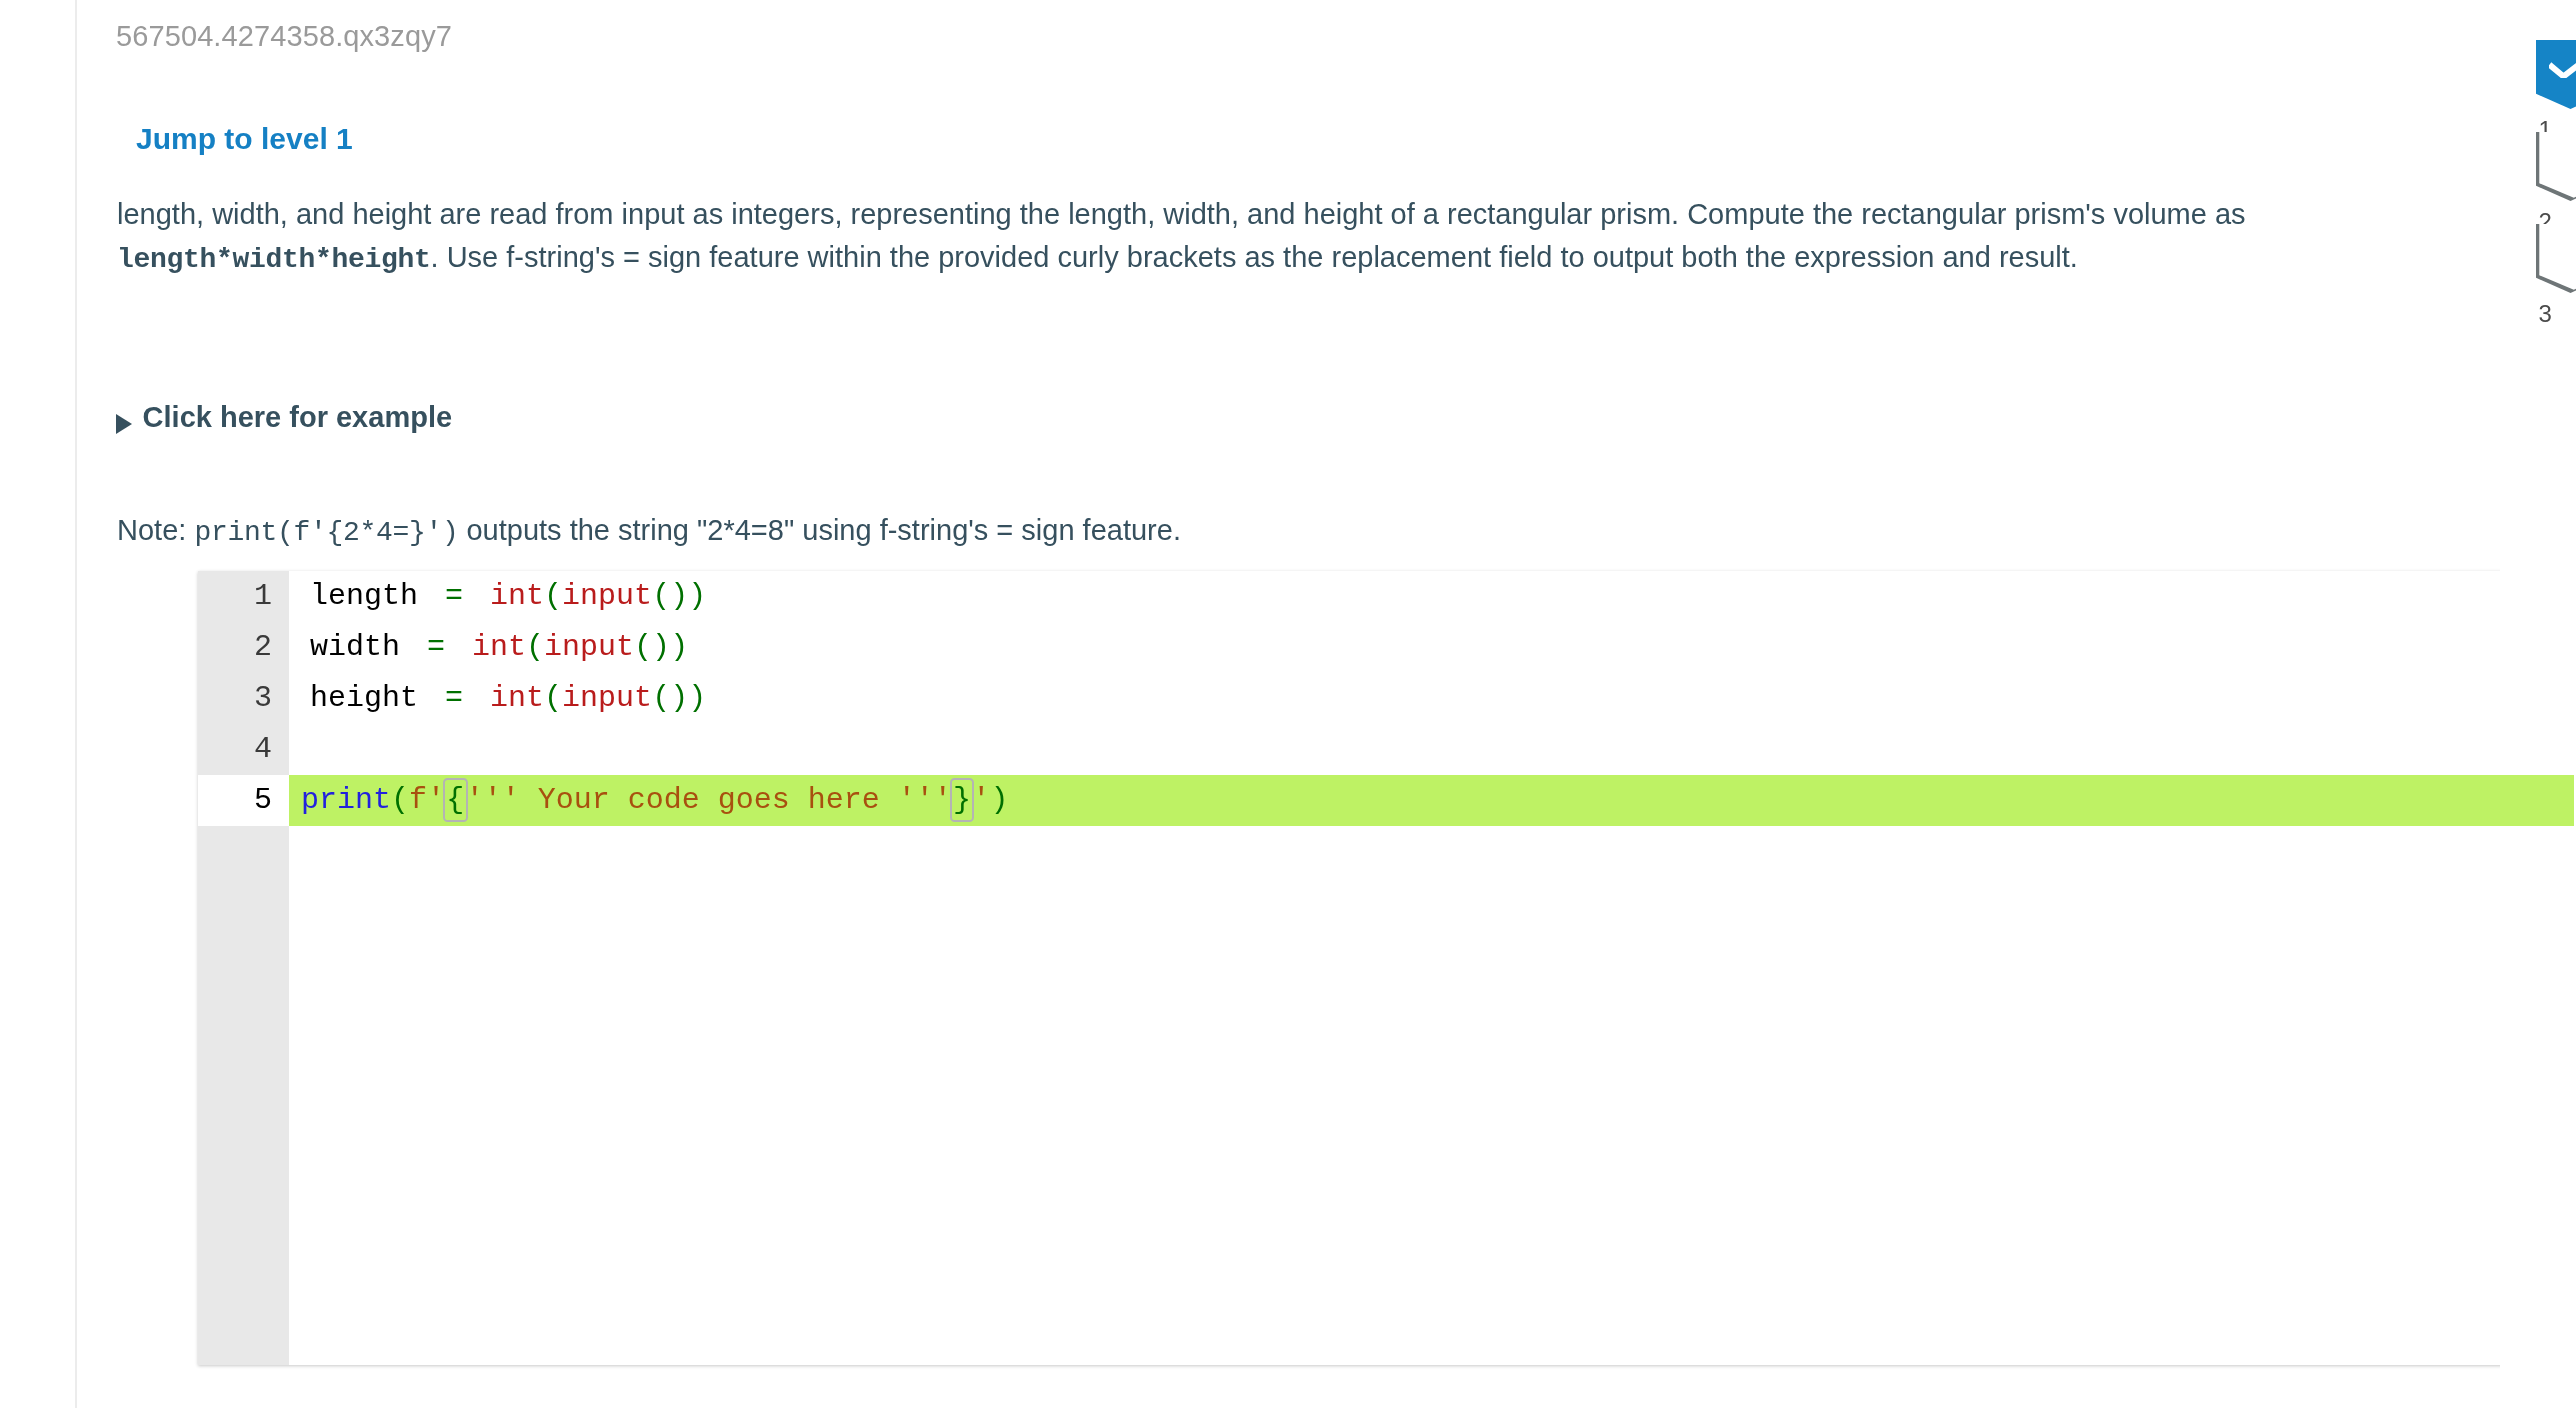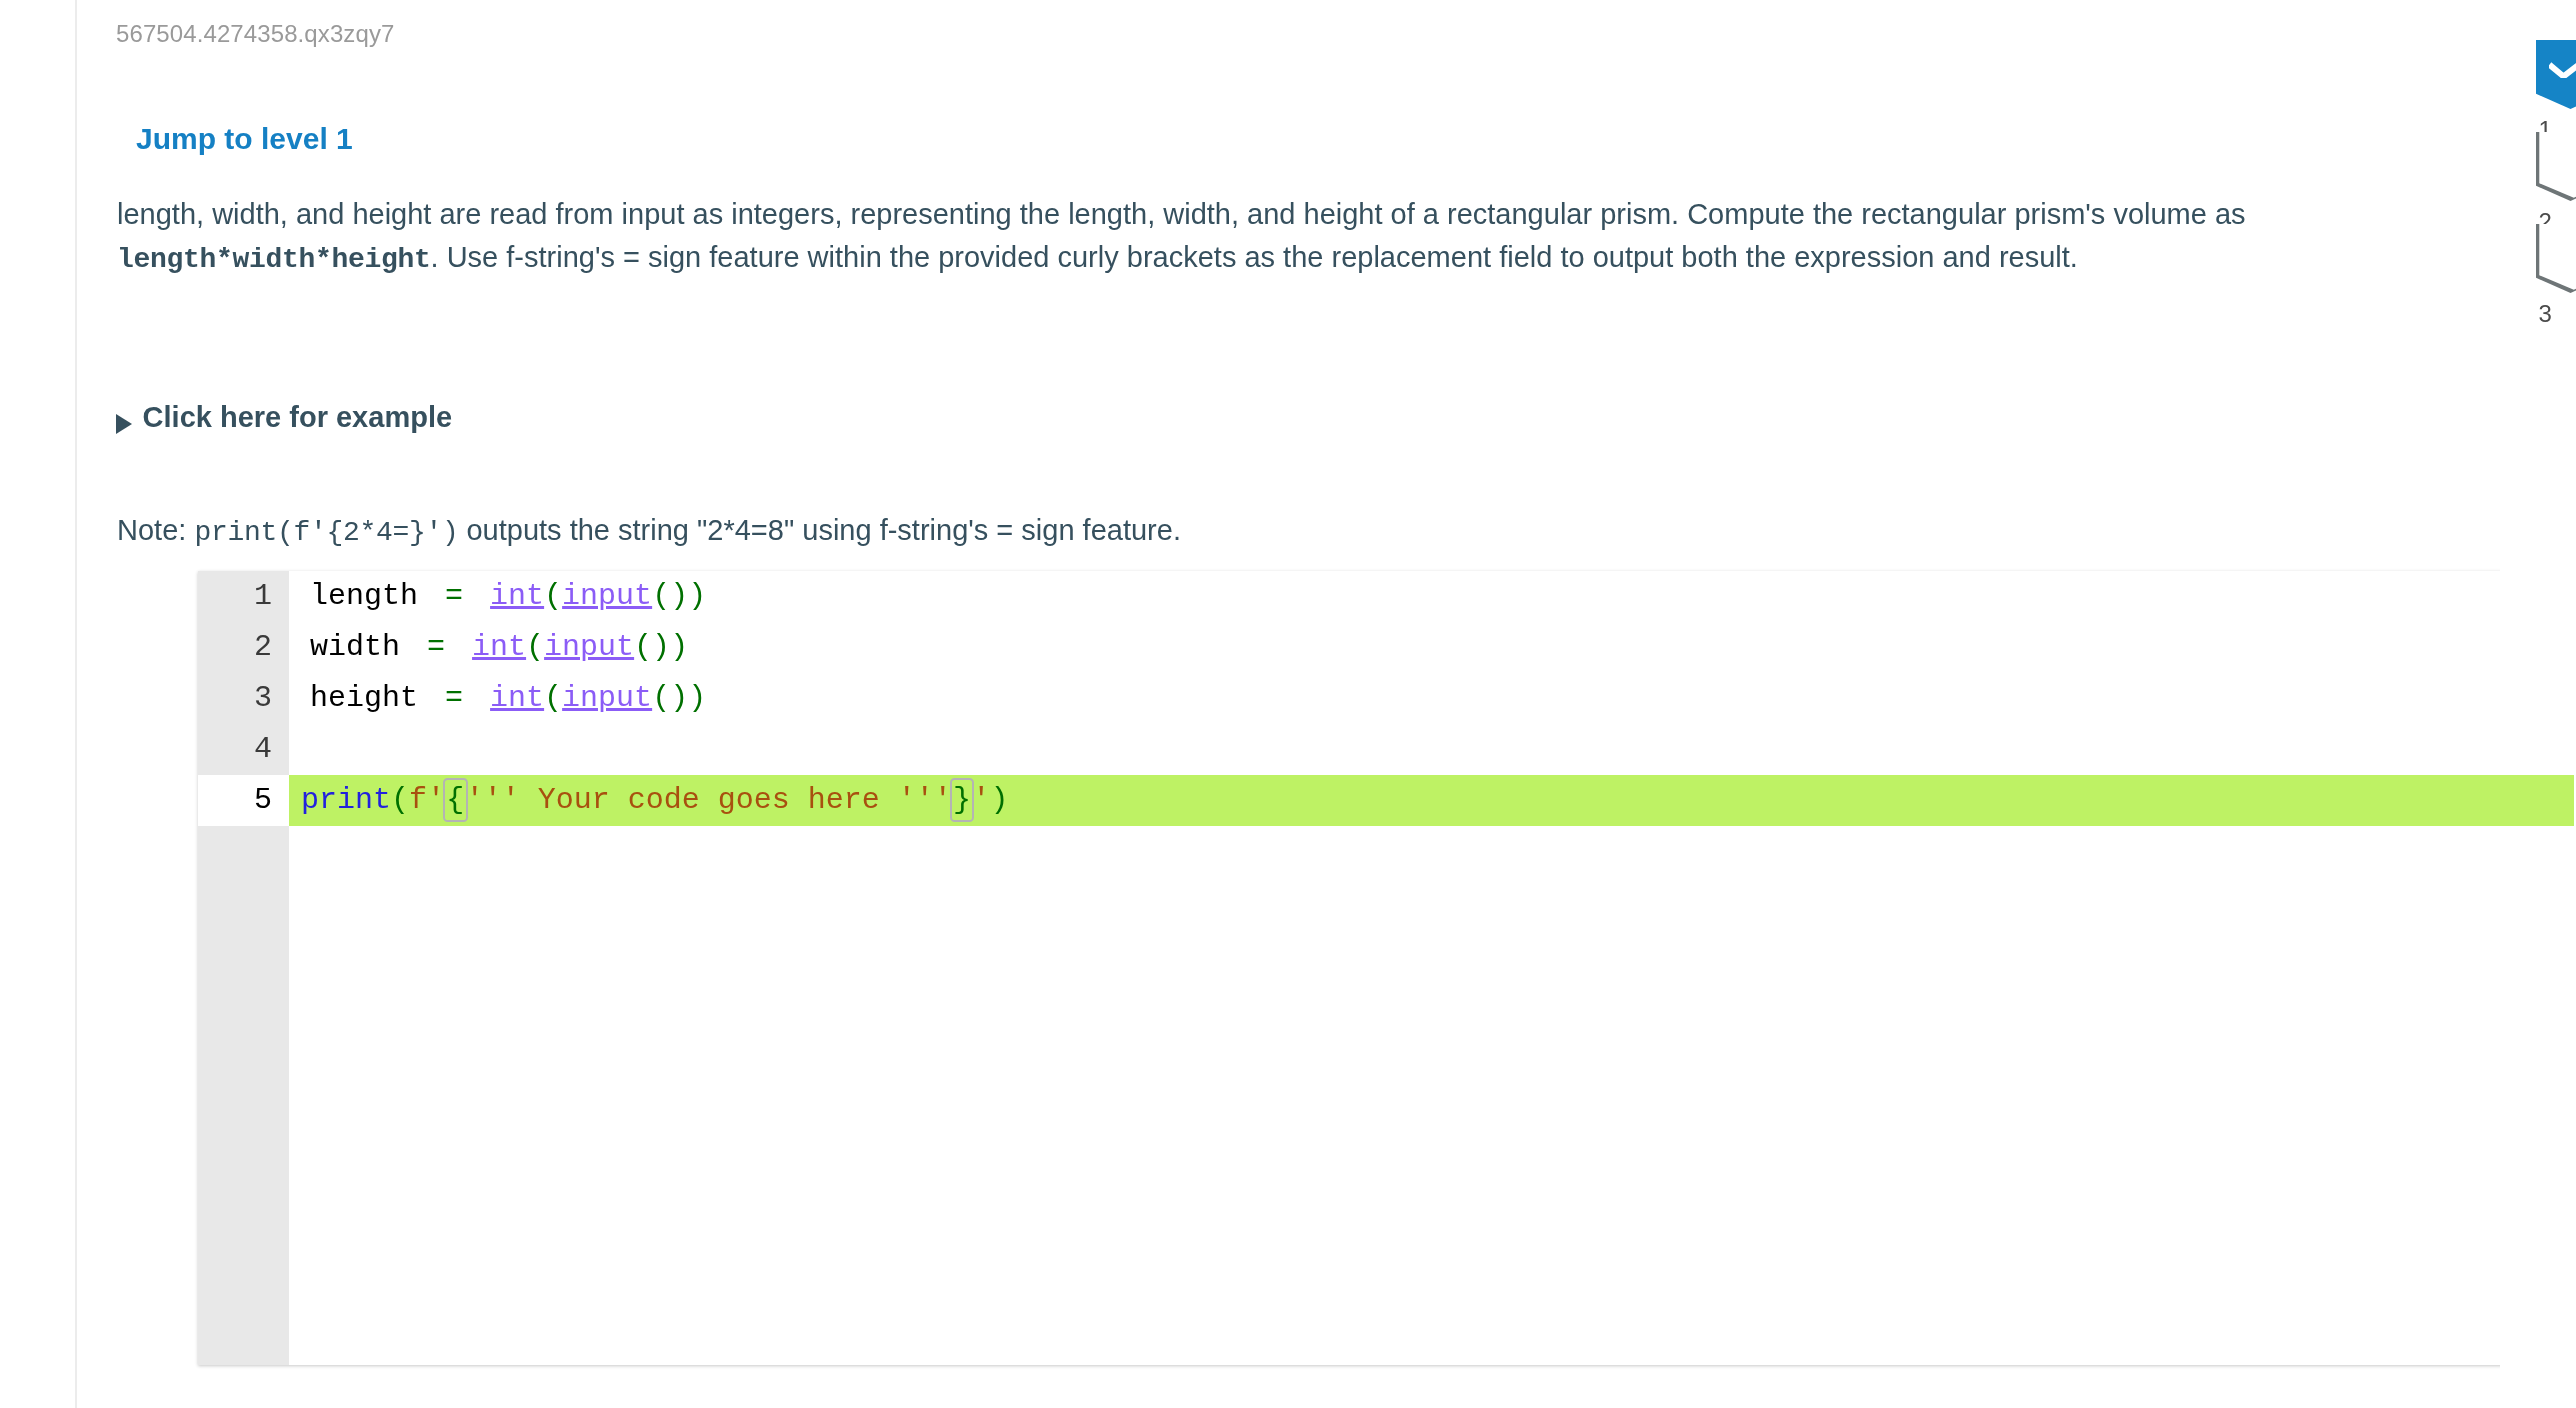"567504.4274358.qx3zqy7" #activity-id { font-size: 24px -> 29px }
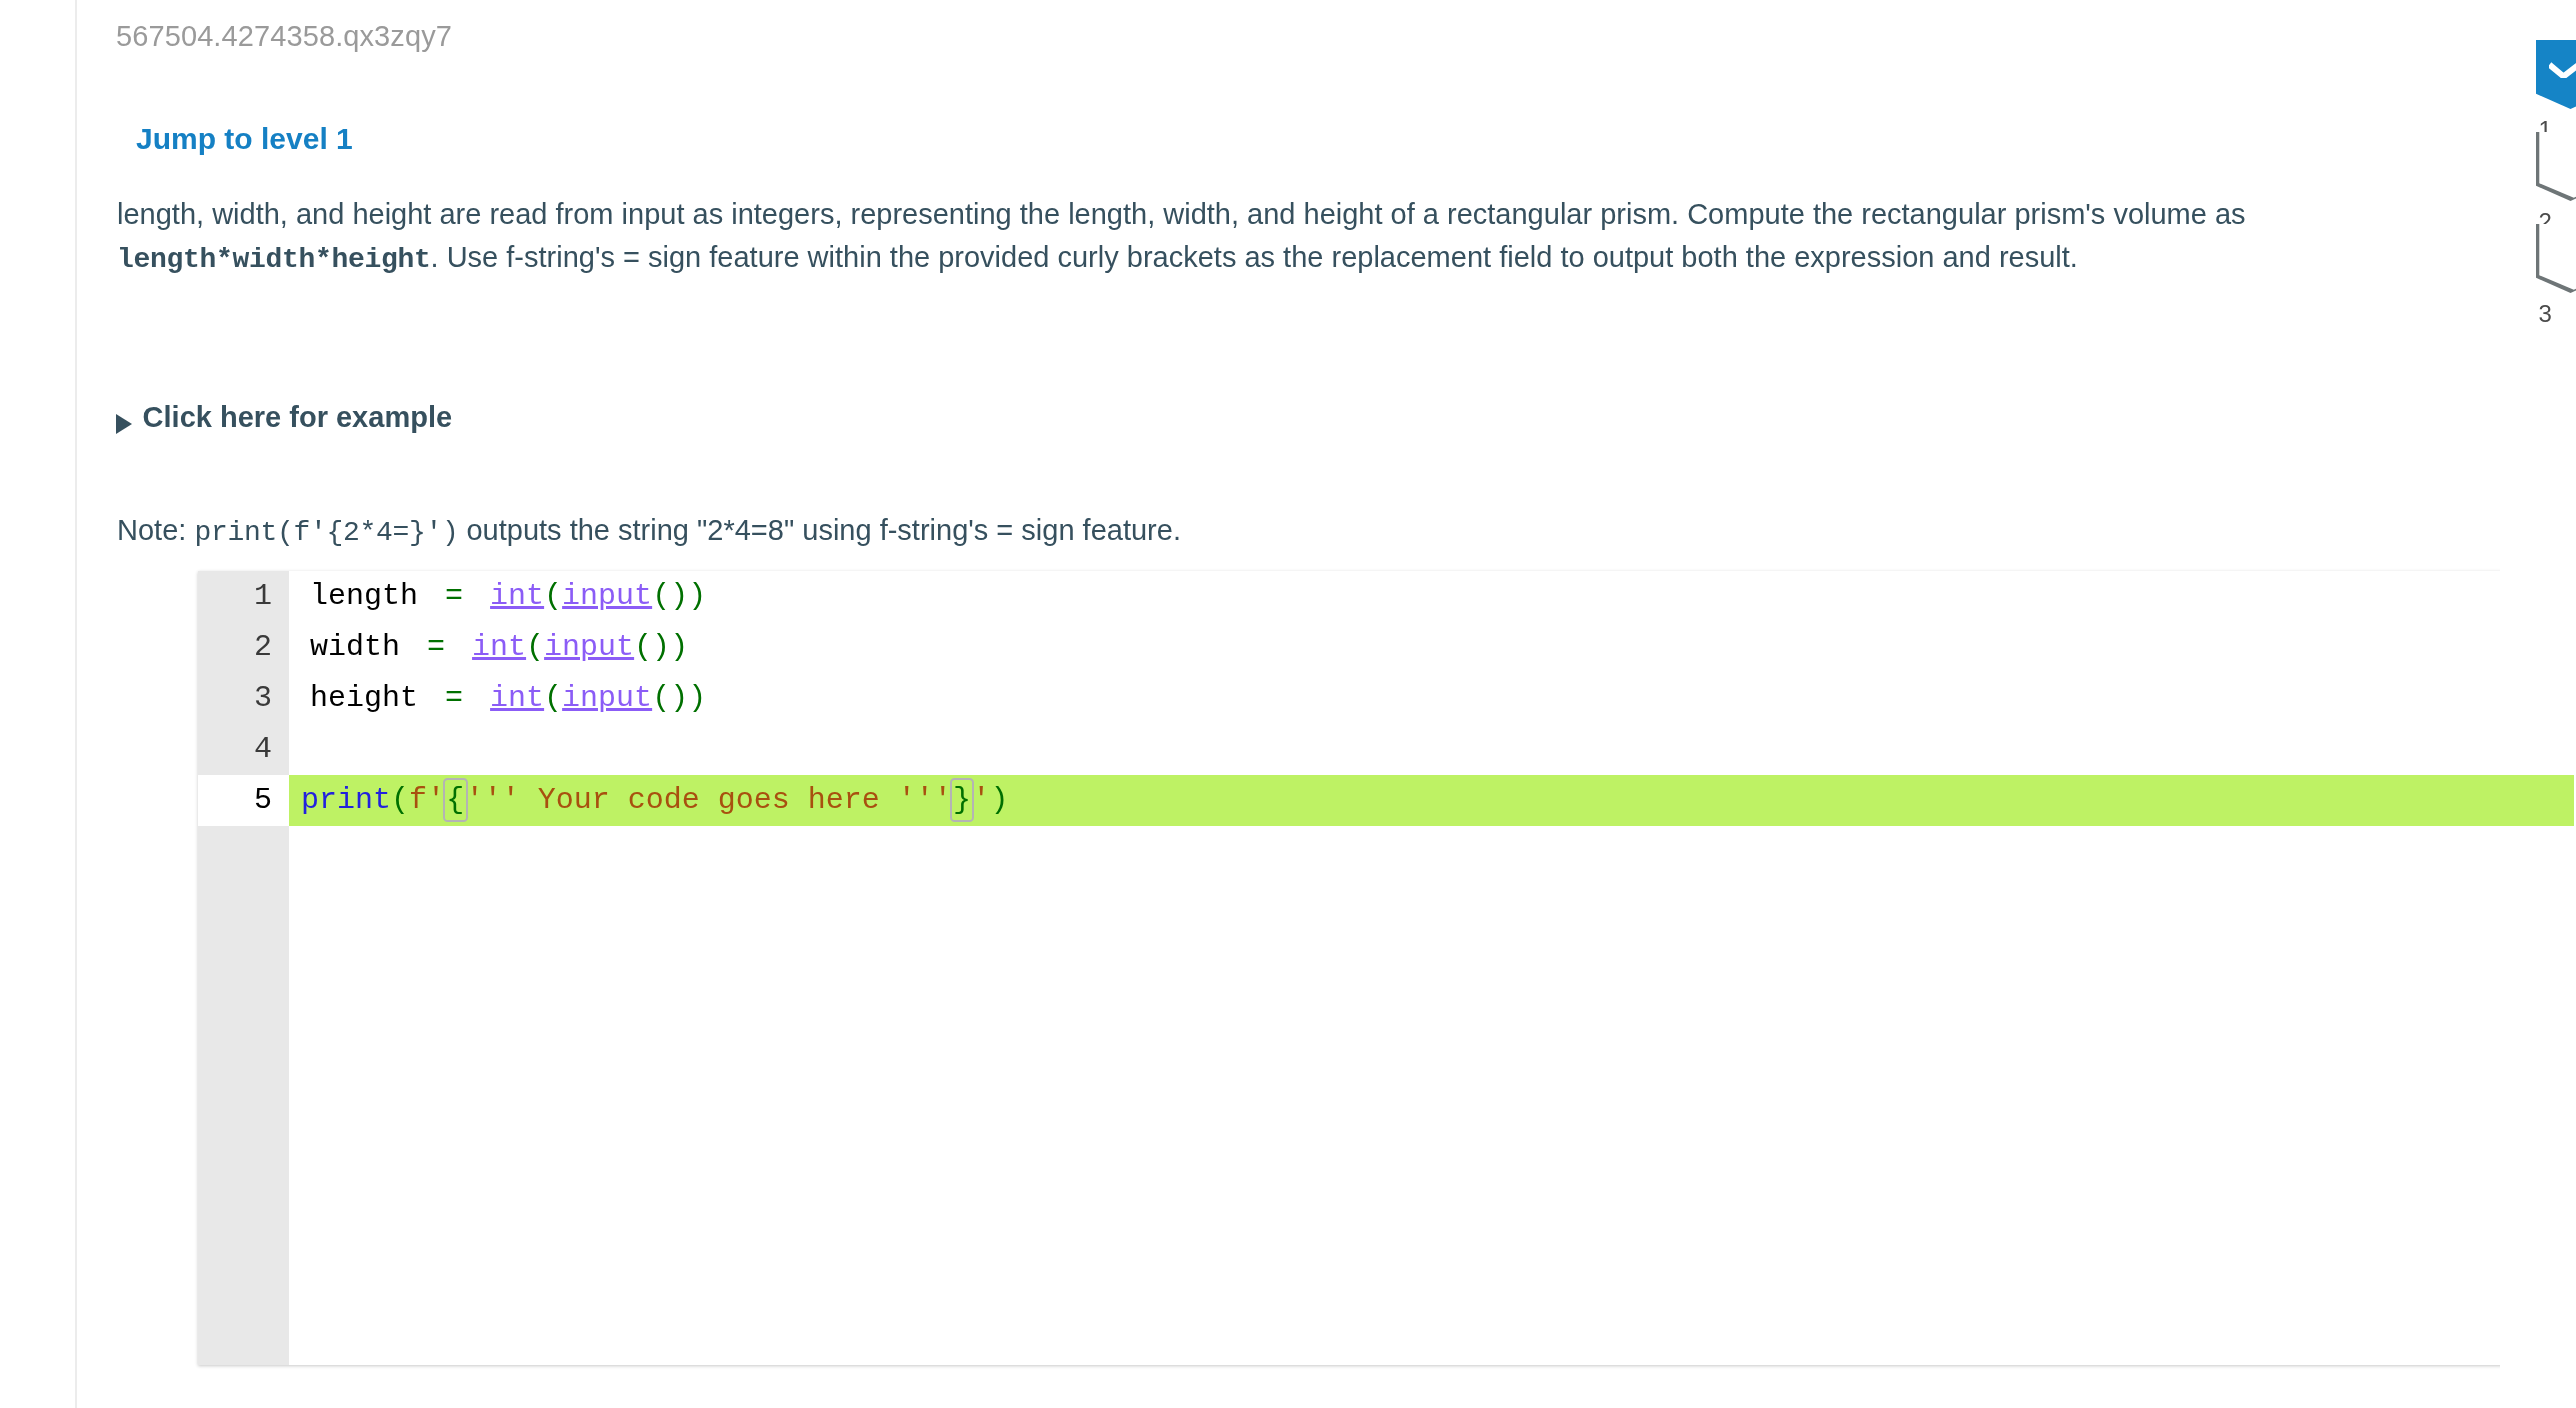"int" .tok-fn { color: #8b5cf6 -> #b91c1c; text-decoration: underline -> none }
